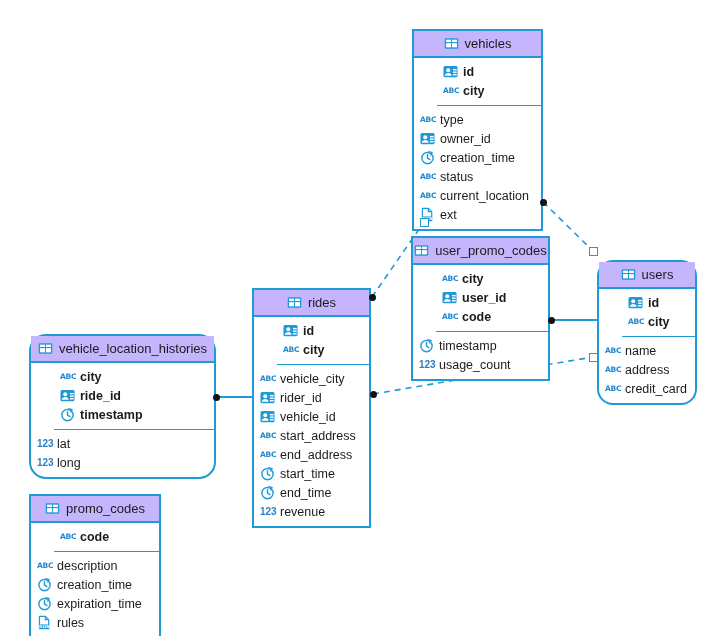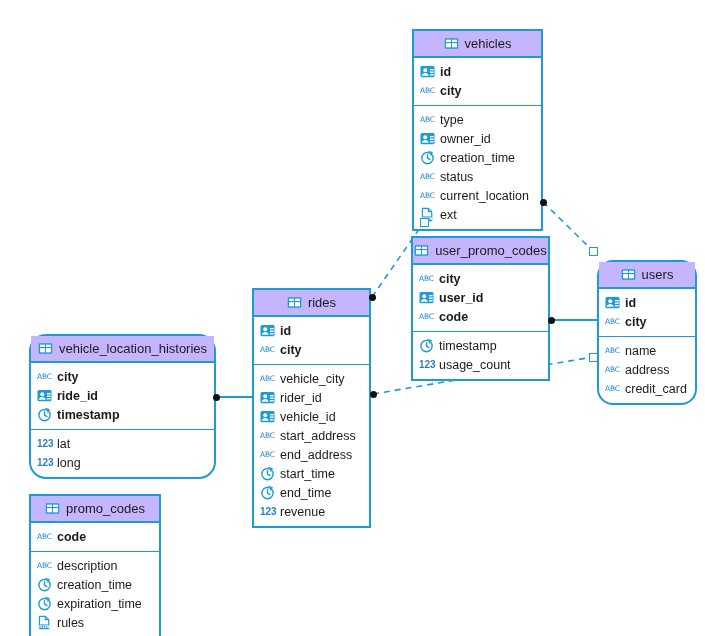"id" .tbl-section.pk-section { margin-left: none -> 23px }
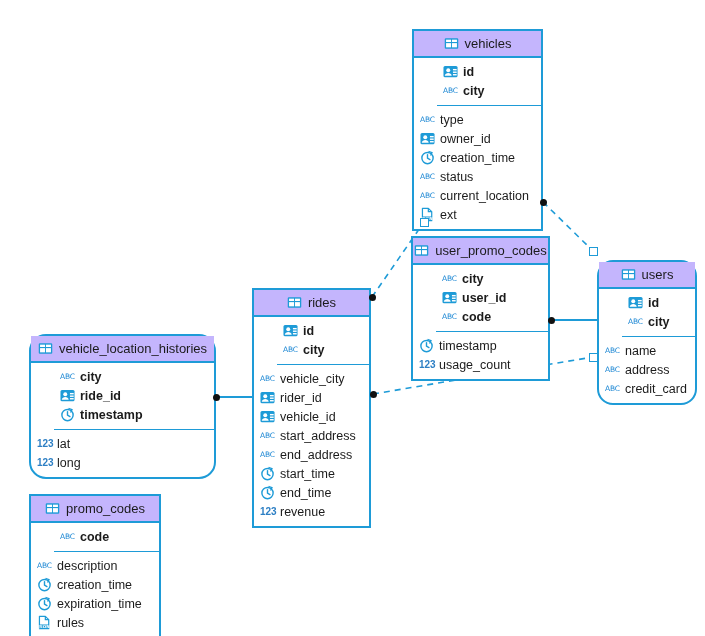"ABC" .ico-abc { font-weight: normal -> bold; text-align: center -> right }
